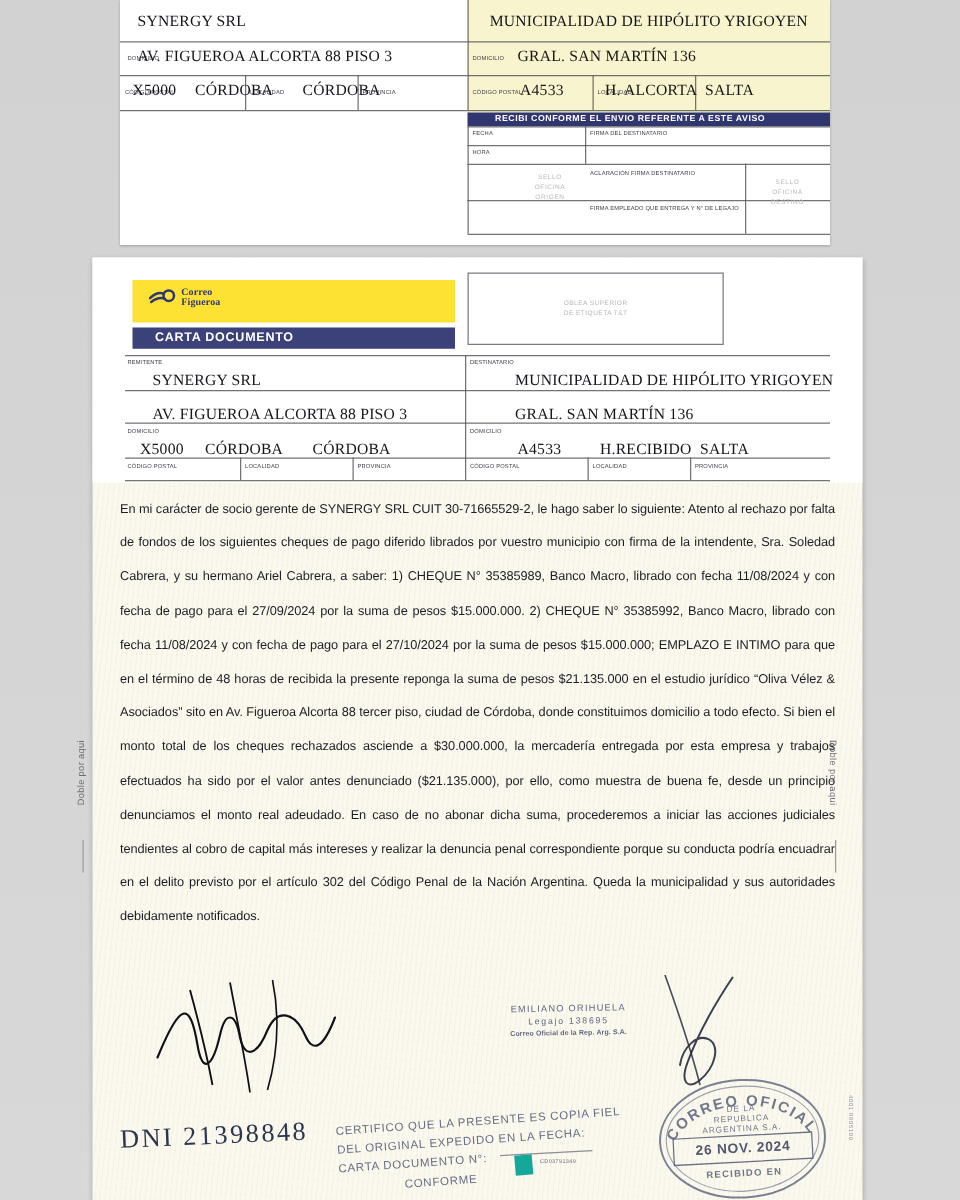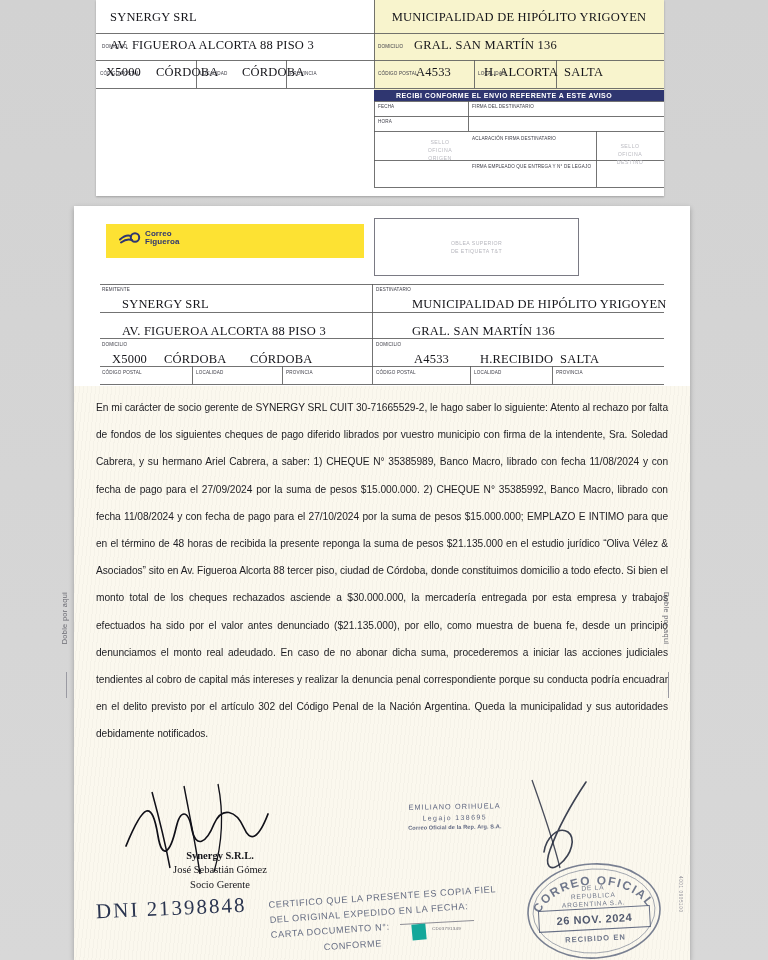"Correo" .cd-logo { align-items: flex-end -> center; font-family: none -> Liberation Serif, serif }
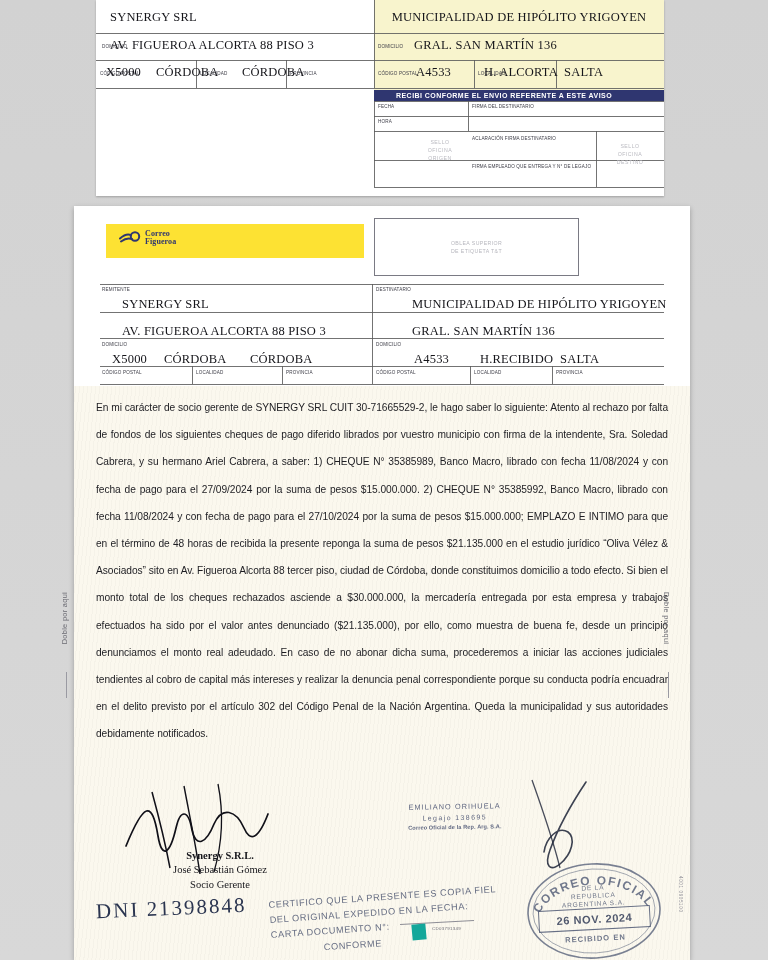"CARTA DOCUMENTO" div.cd-banner { html: none -> <div>CARTA DOCUMENTO</div> }
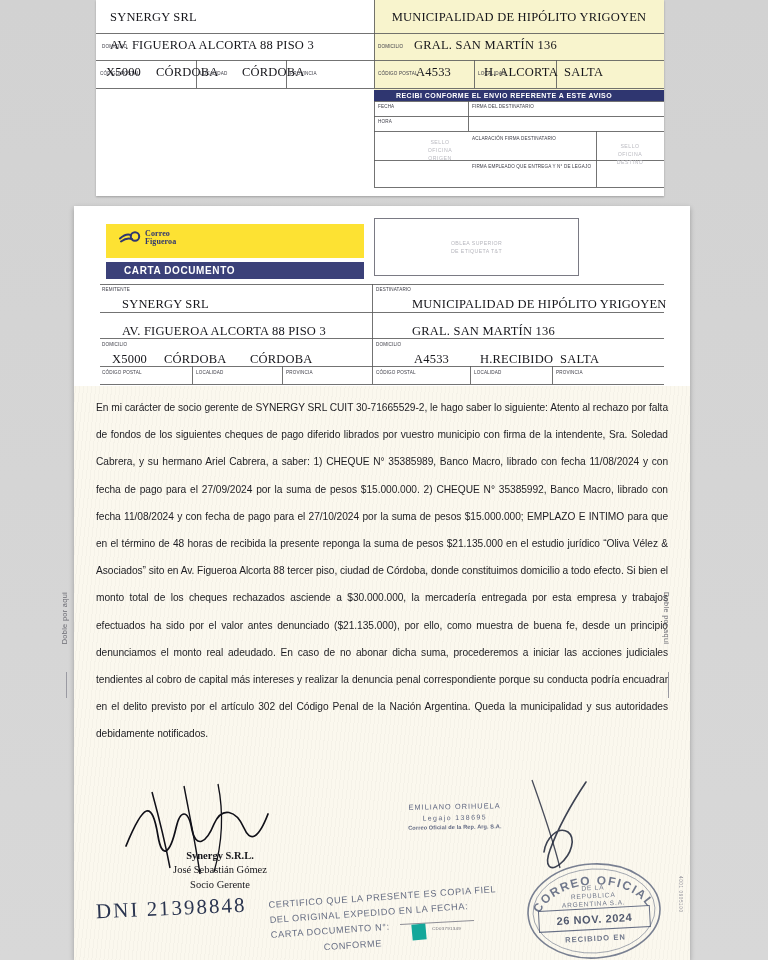"Synergy S.R.L." div.sigblock { html: <div> <div>Synergy S.R.L.</div> <div>José Sebastián Gómez</div> <div>Socio Gerente</div> </div> -> none }
